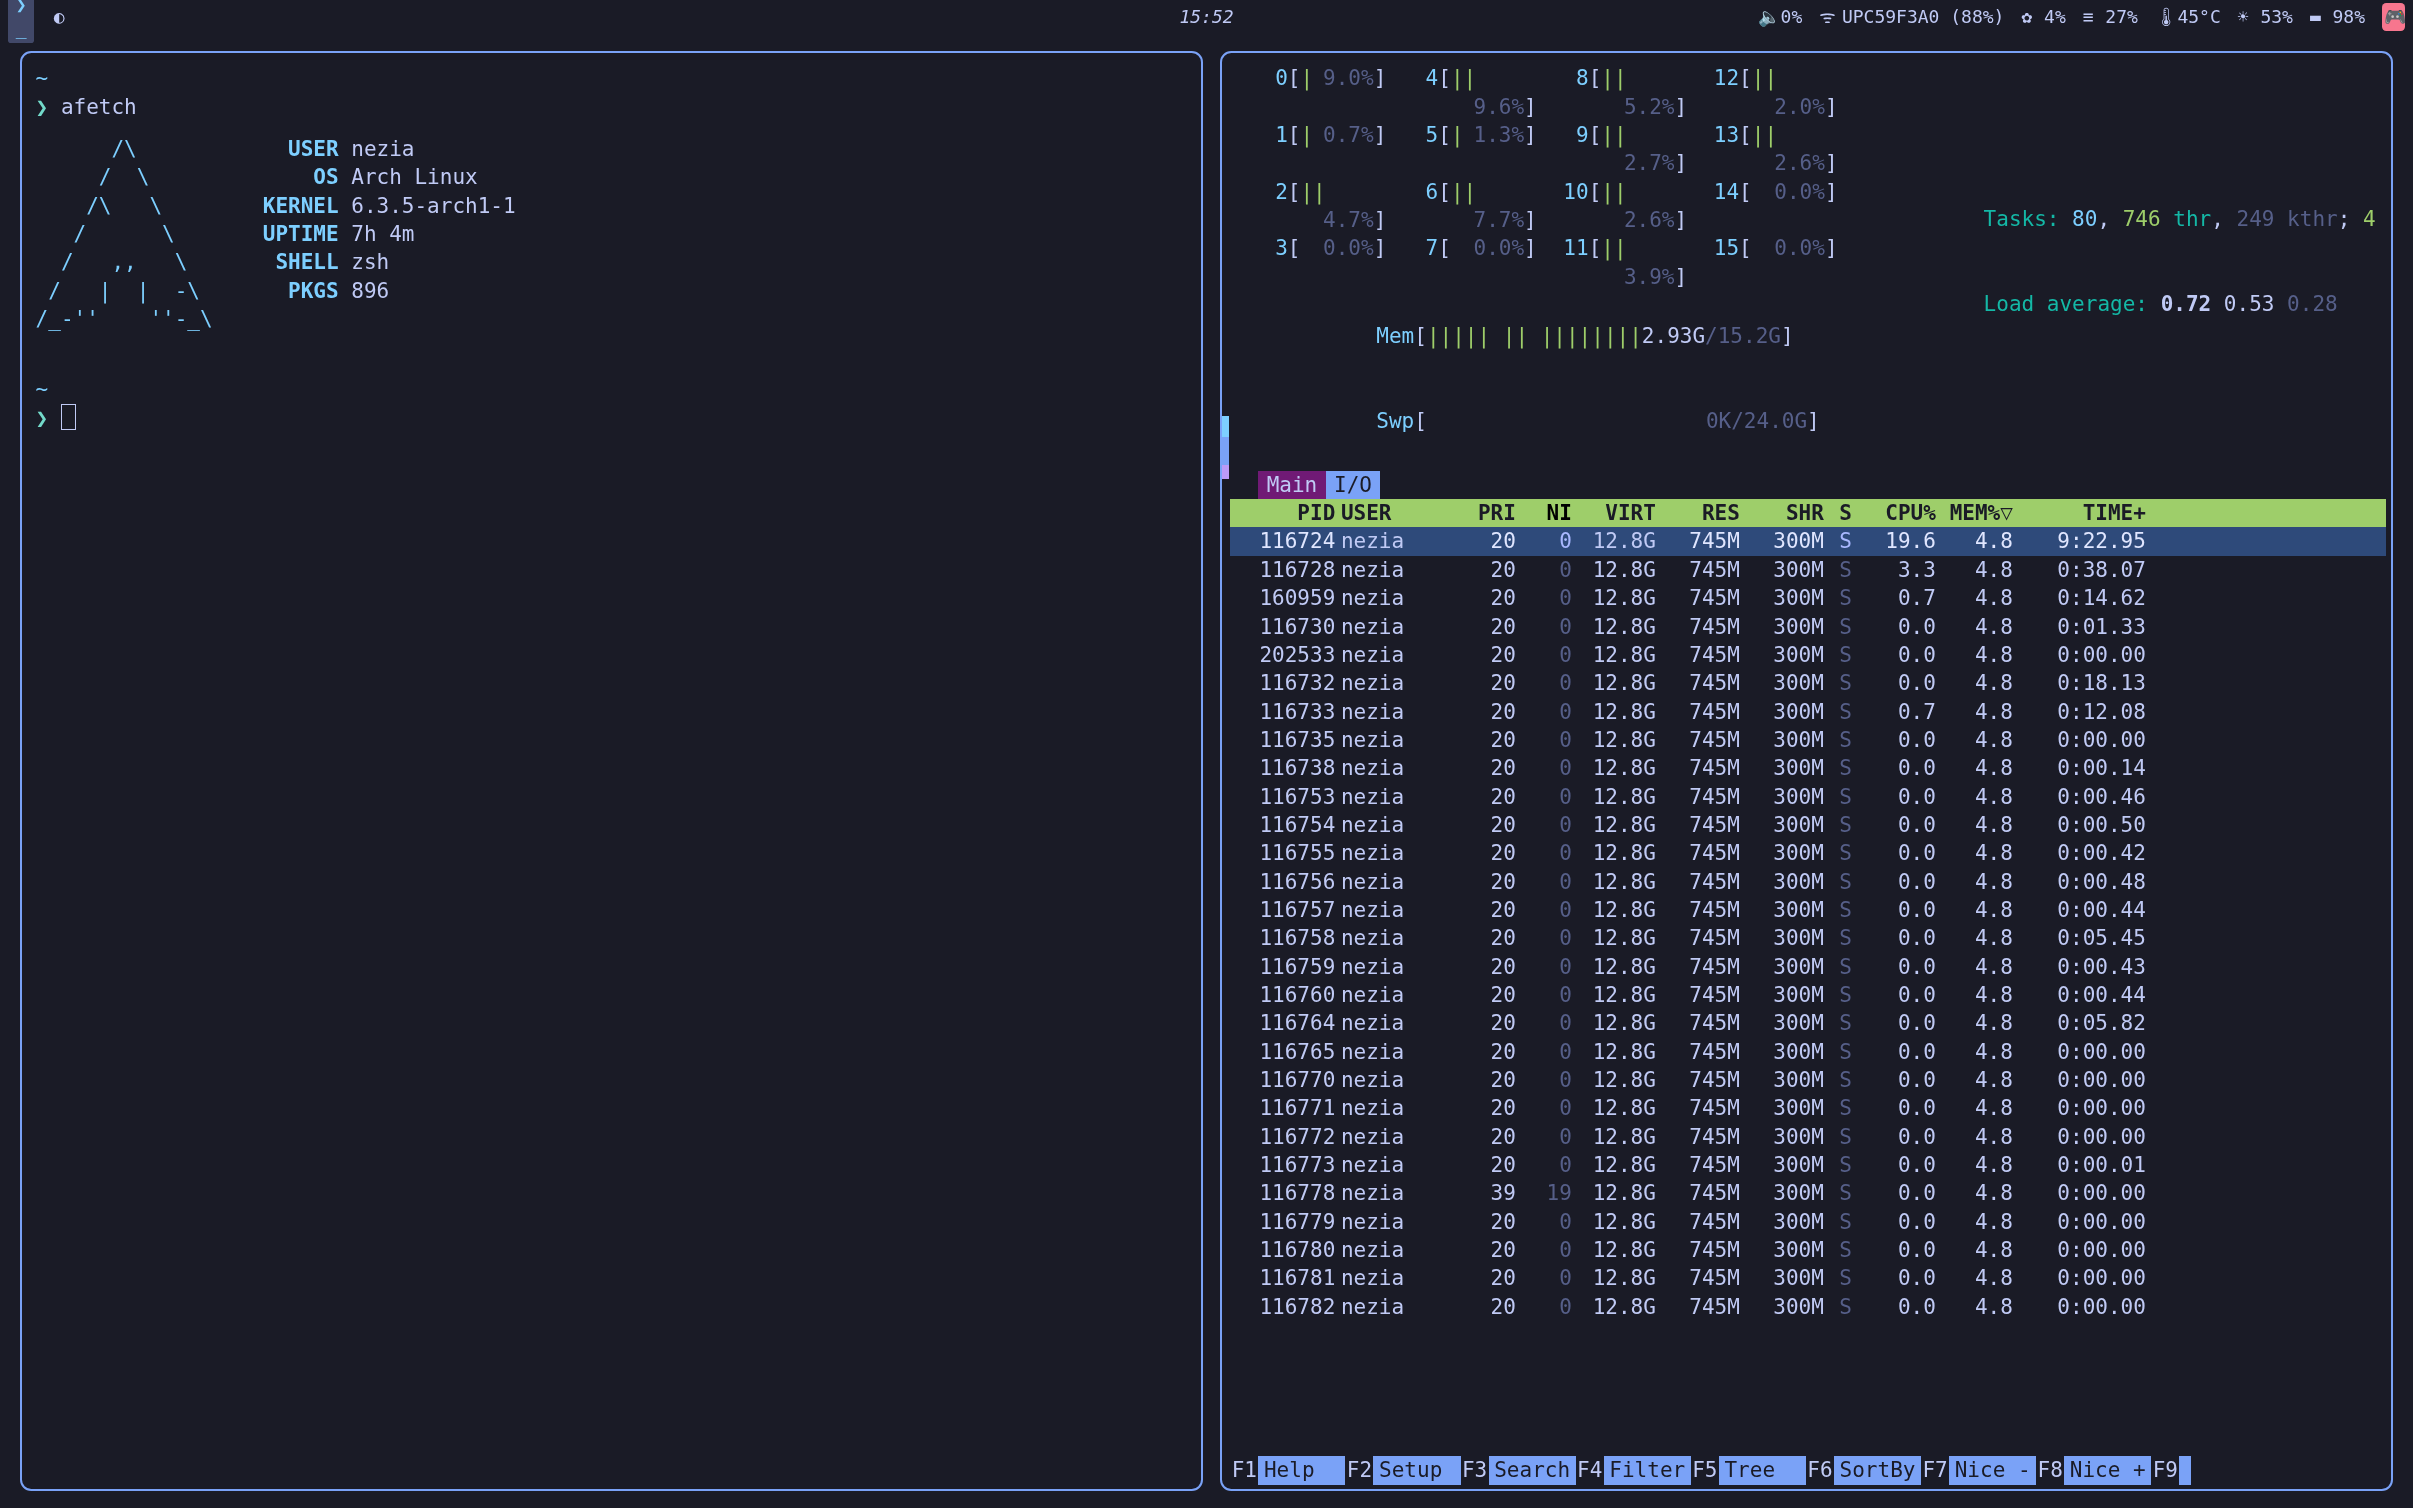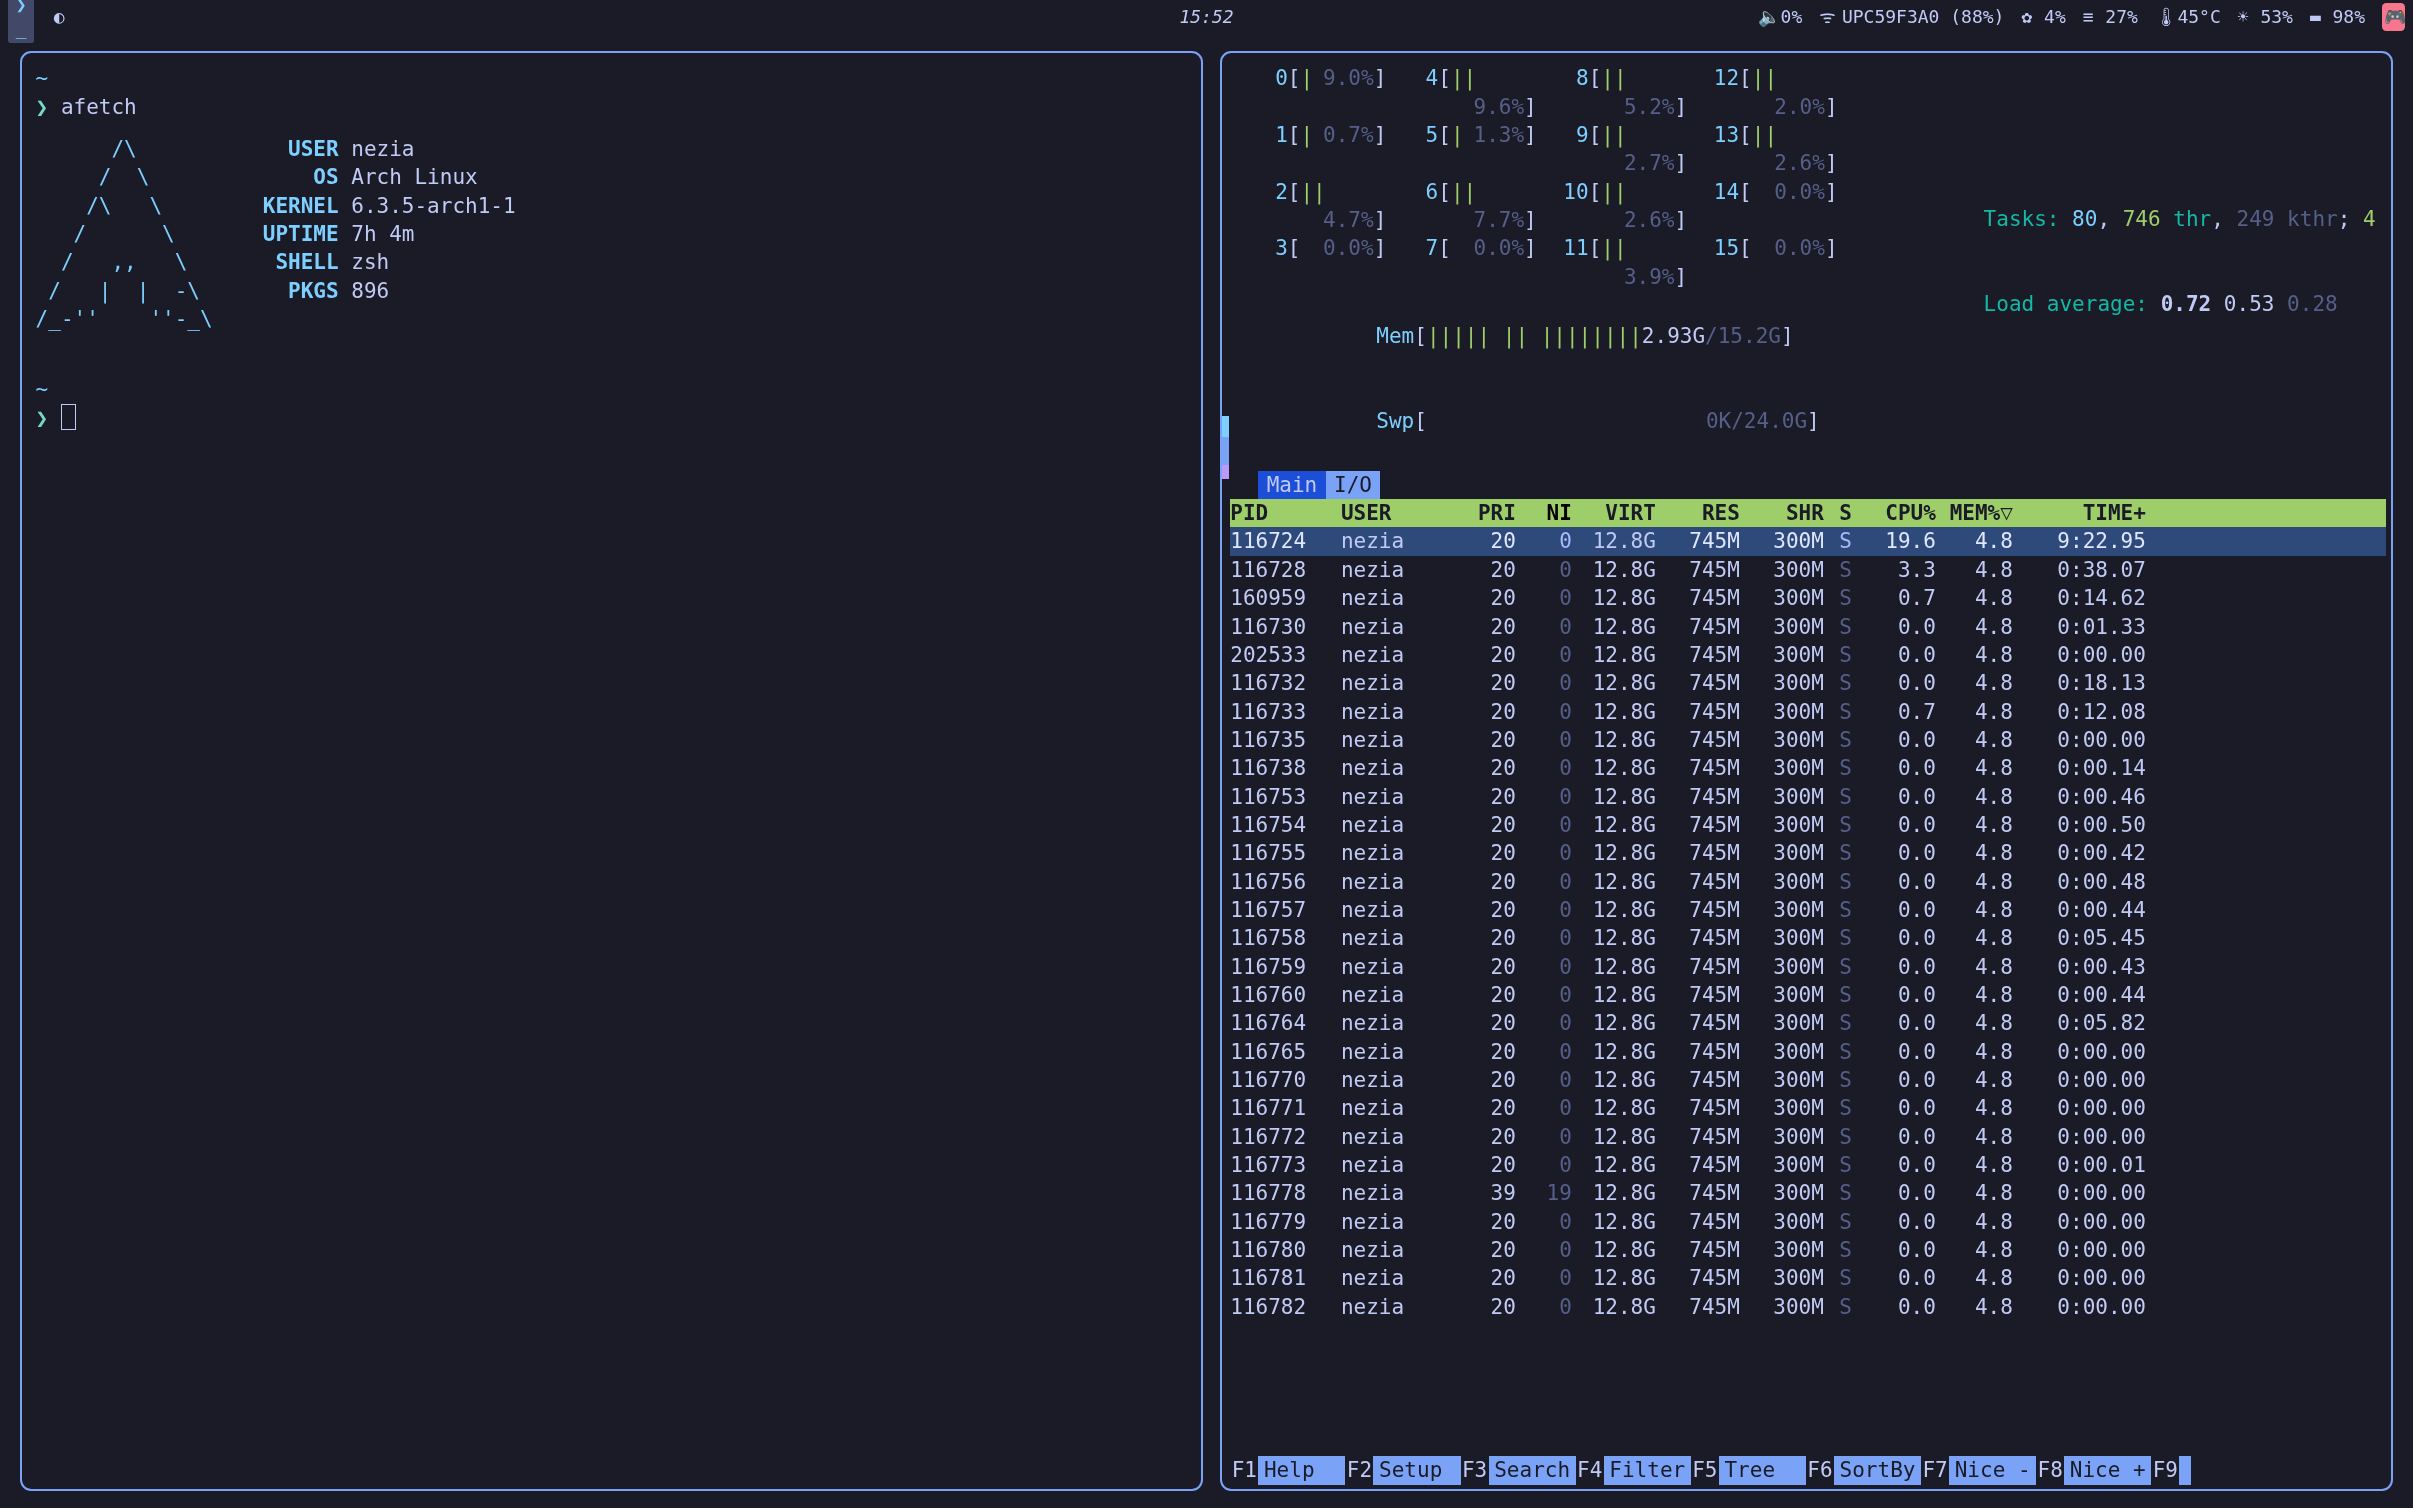"Main" .tab { background: #1d4ed8 -> #701a75 }
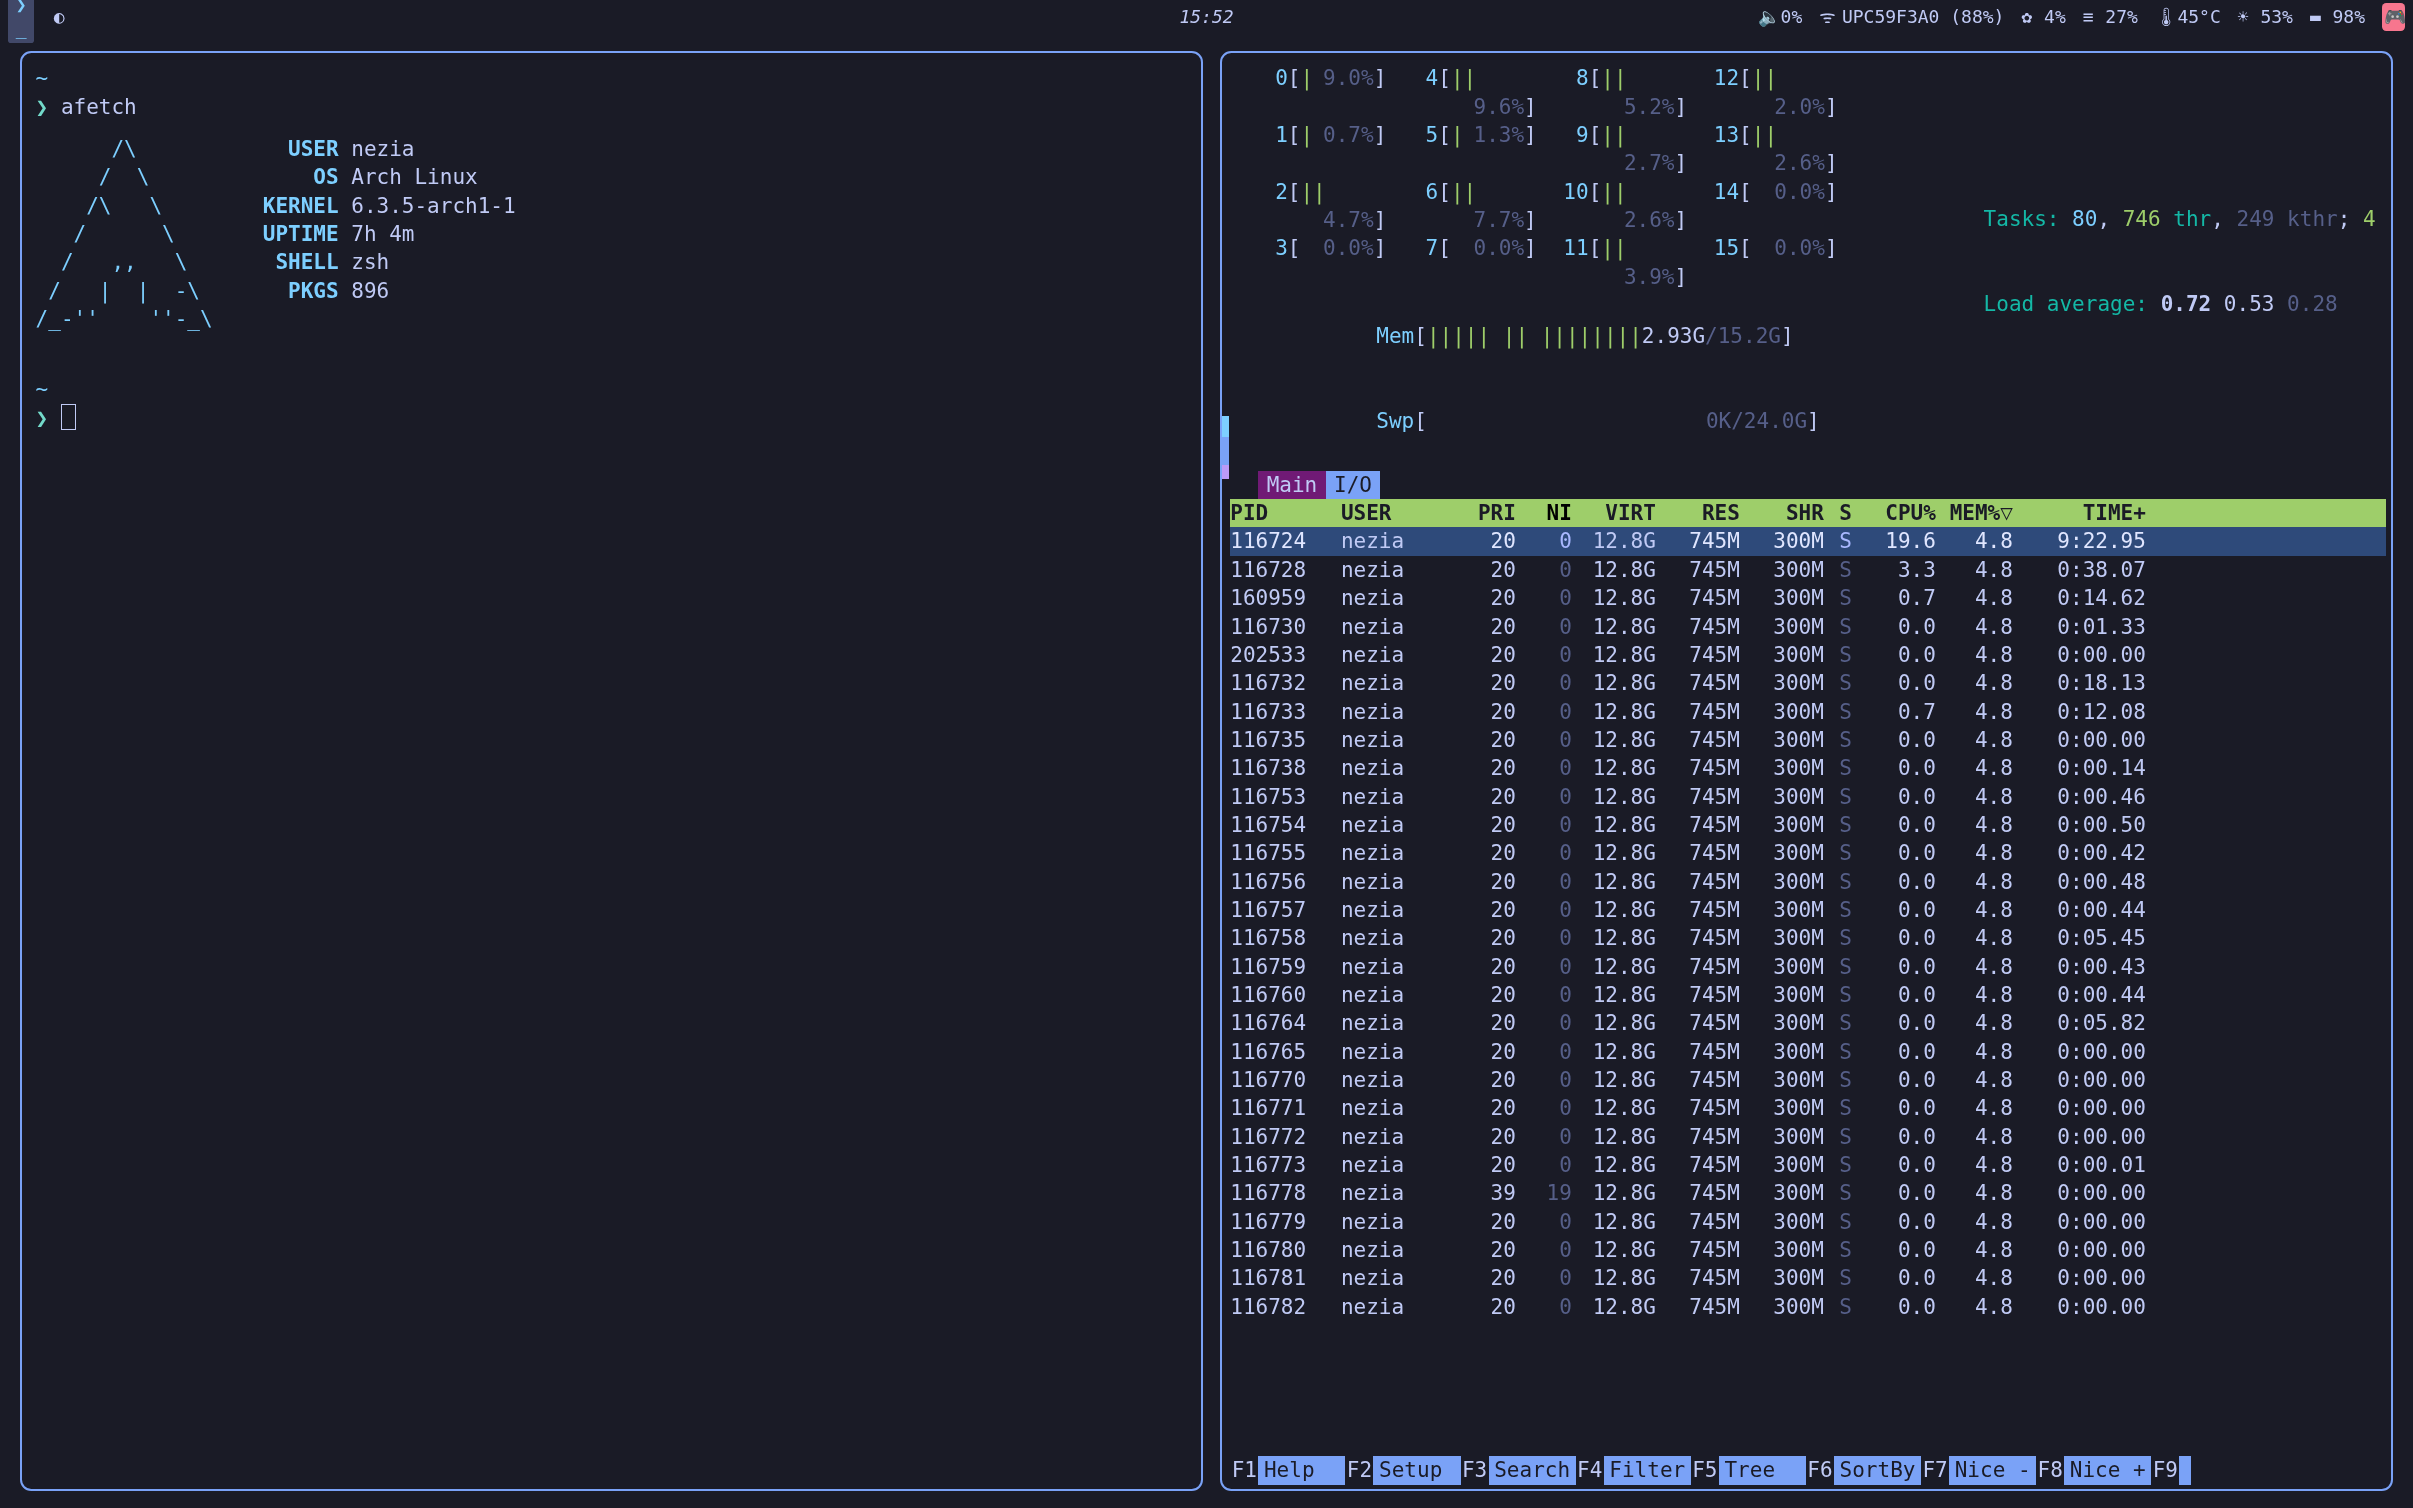"PID" .c.pid { text-align: left -> right }
